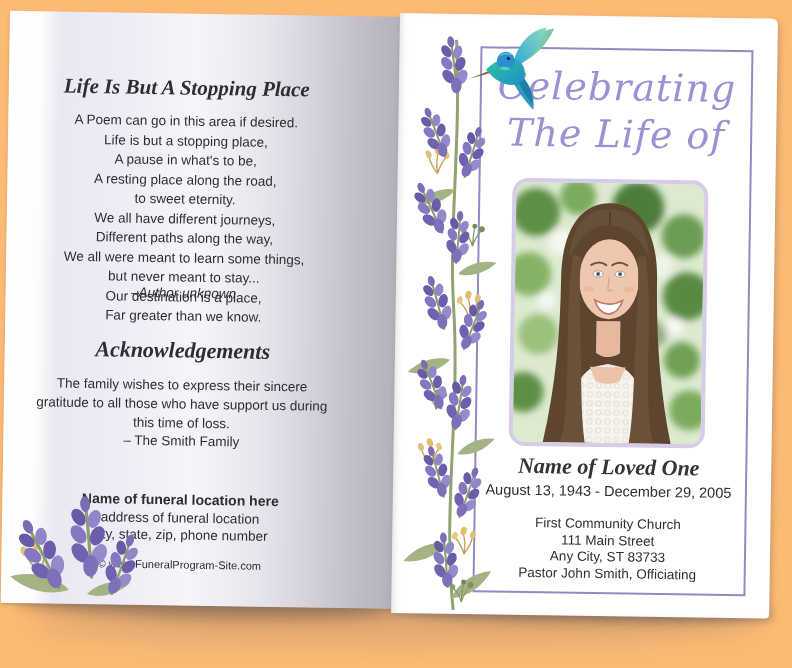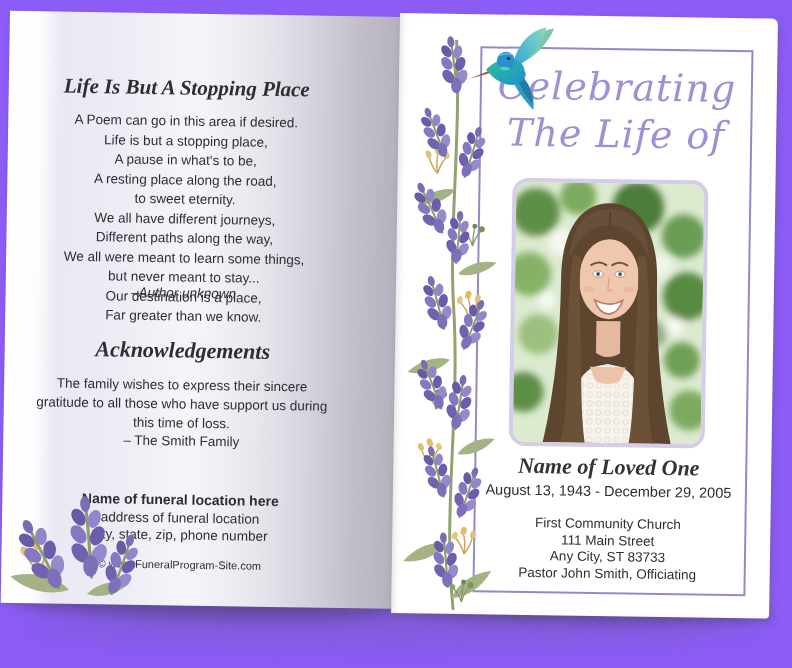"Life Is But A Stopping" .scene { background: #8b5cf6 -> #fdba74 }
